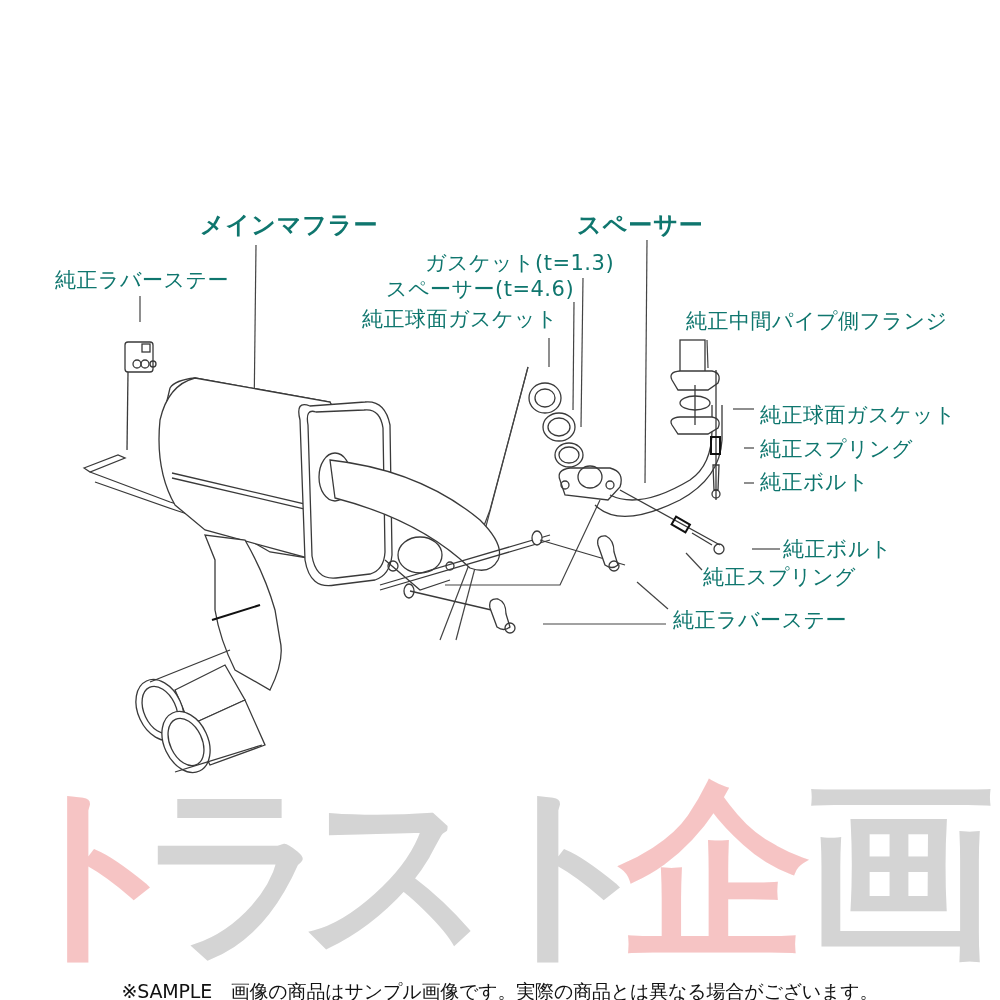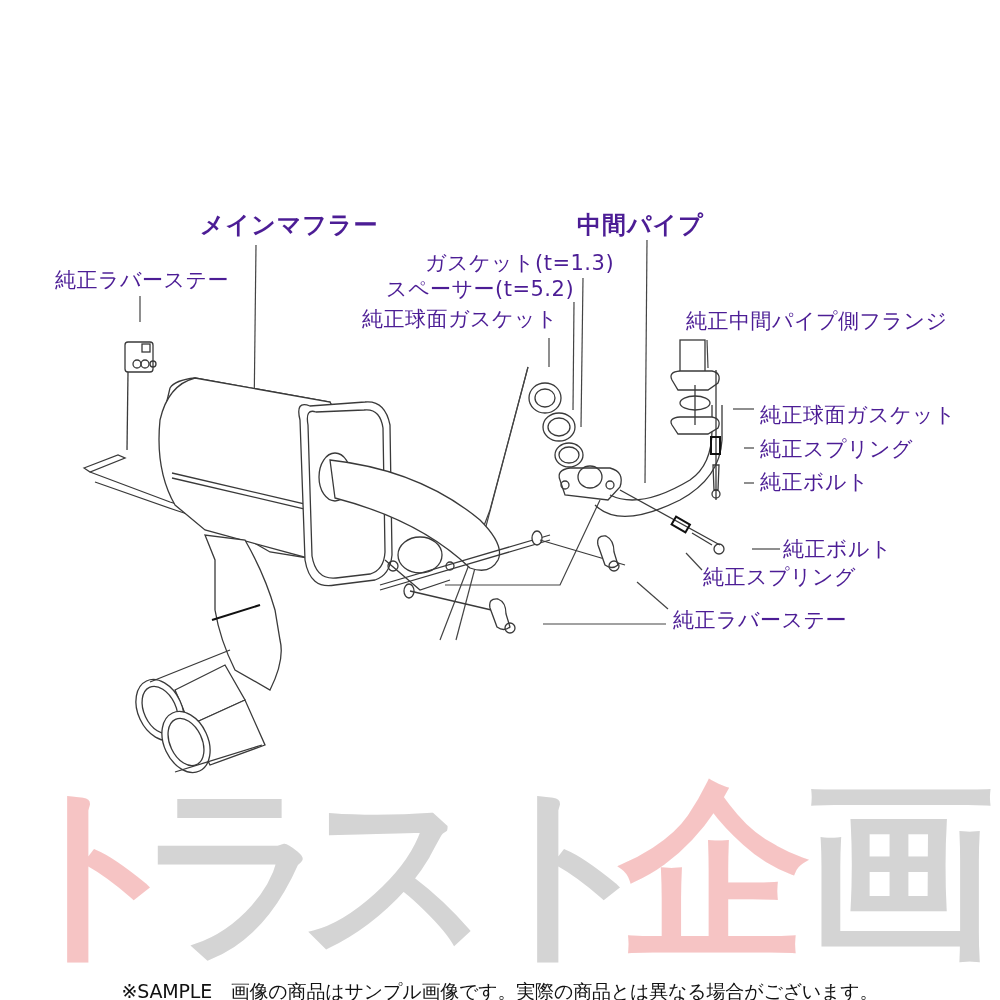"メインマフラー" .label { color: #4c1d95 -> #0f766e }
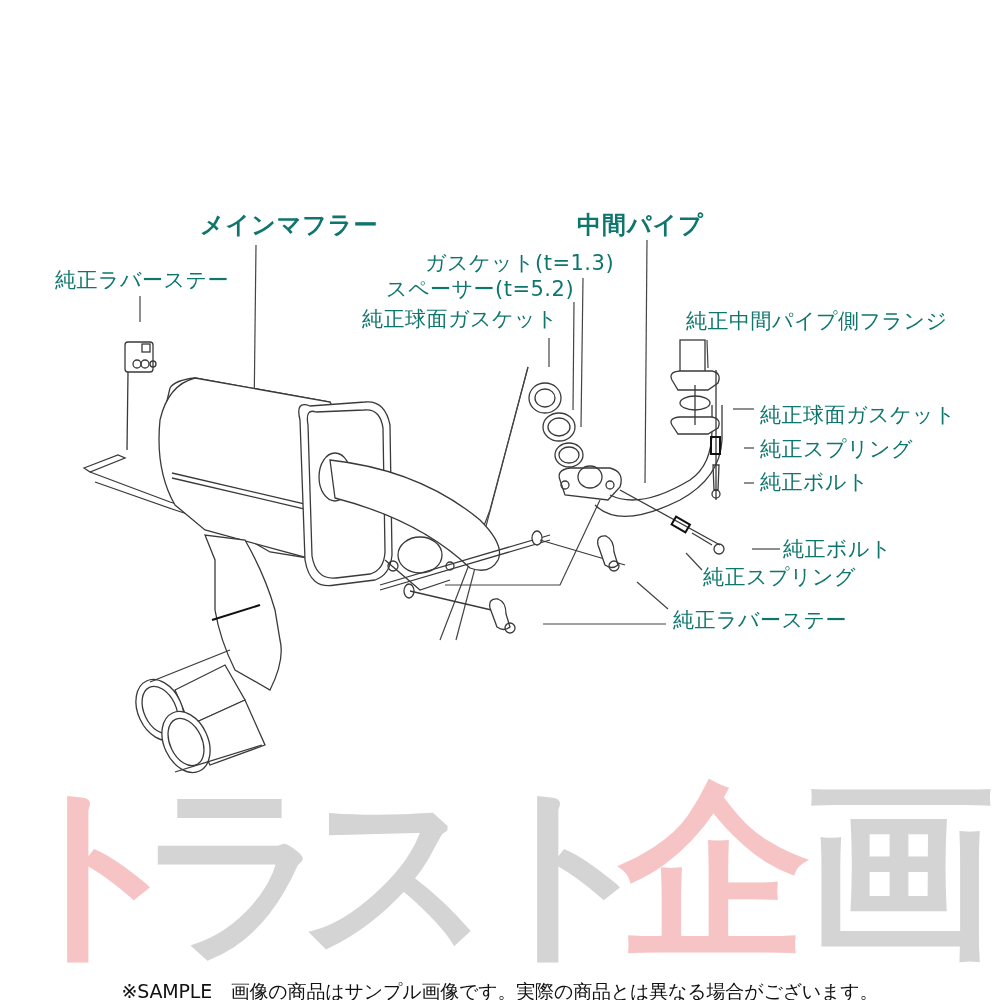"中間パイプ" span.label { text: 中間パイプ -> スペーサー }
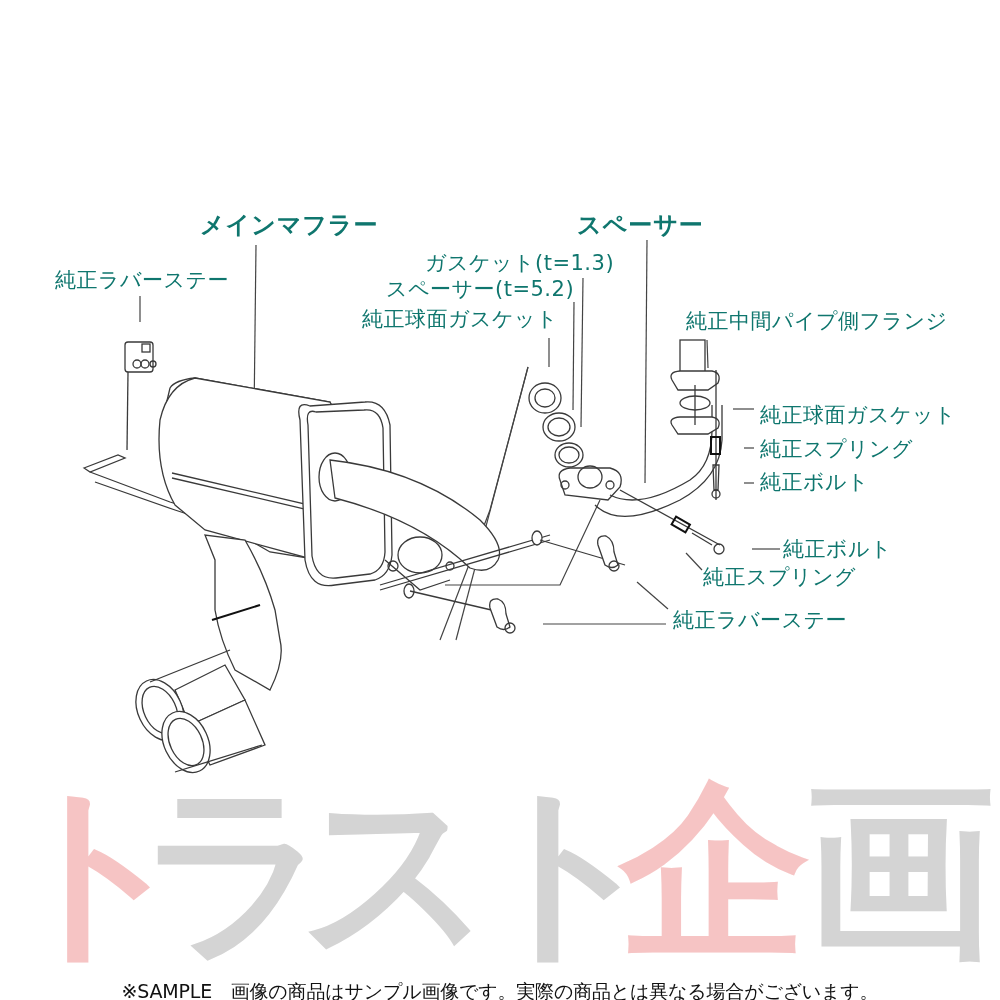"スペーサー(t=5.2)" span.label { text: 5.2 -> 4.6 }
